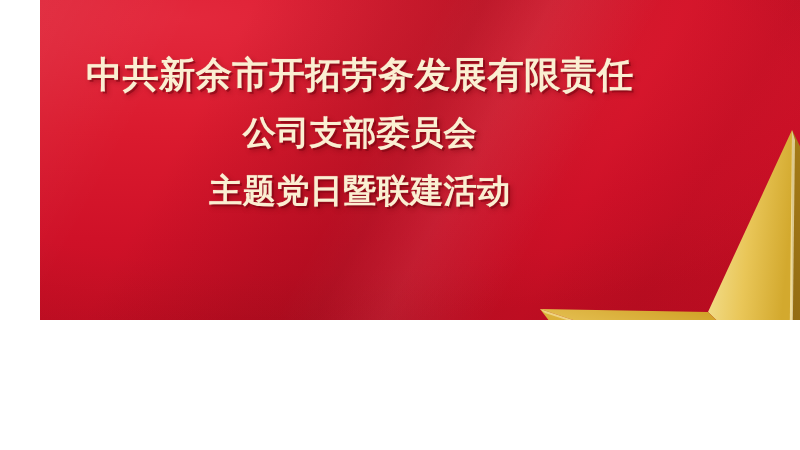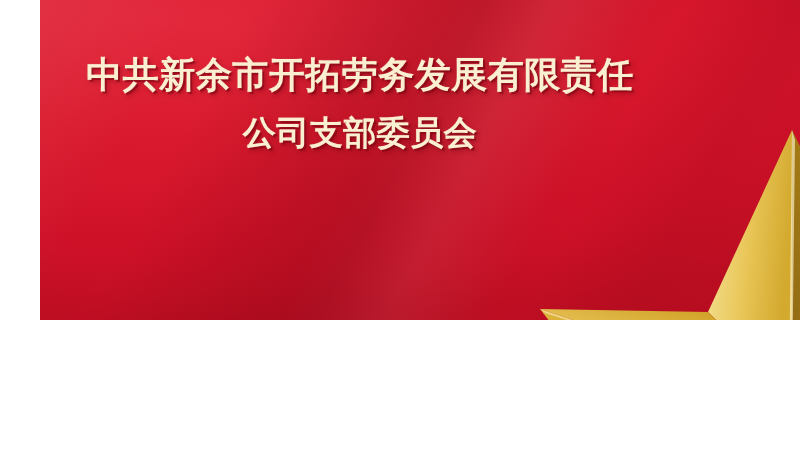"主题党日暨联建活动" span.line { html: none -> <span>主题党日暨联建活动</span> }
